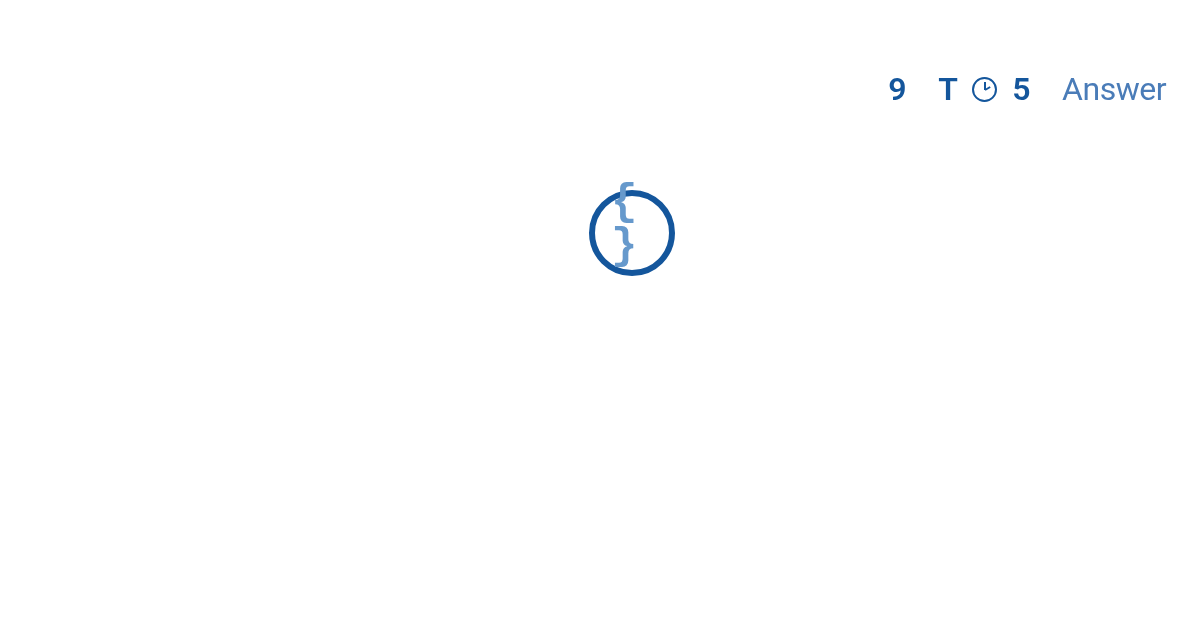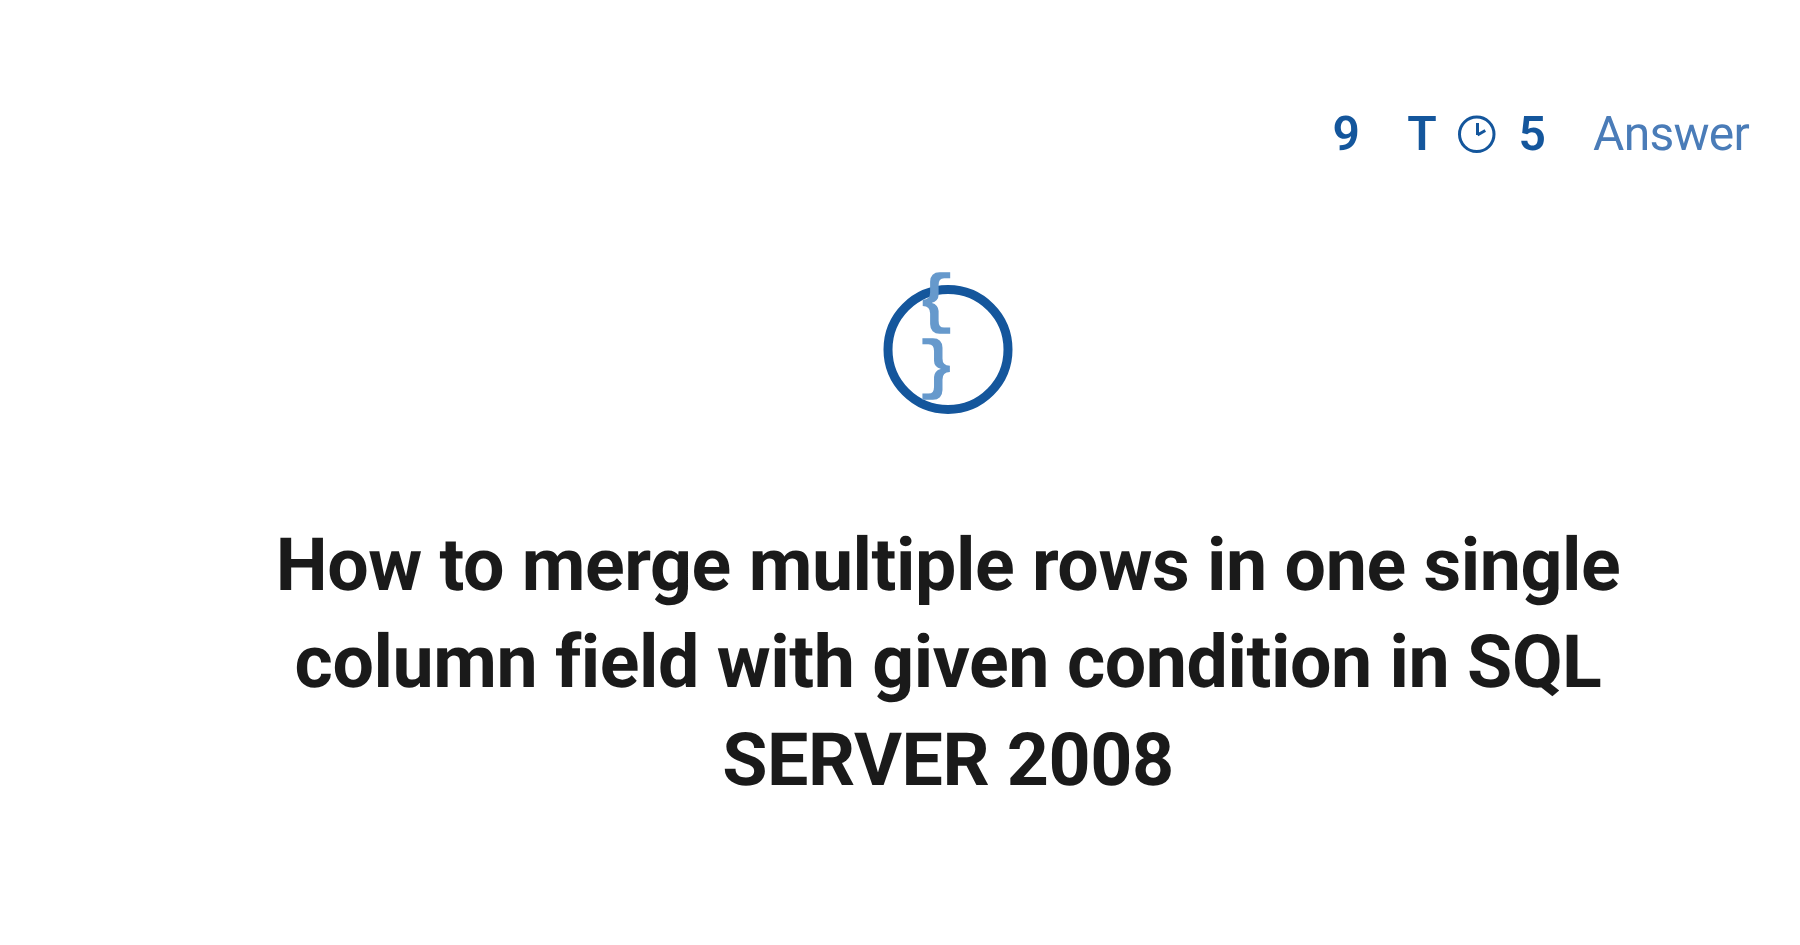"How to merge multiple rows" h1.page-title { html: <h1>How to merge multiple rows in one single column field with given condition in SQL SERVER 2008</h1> -> none }
